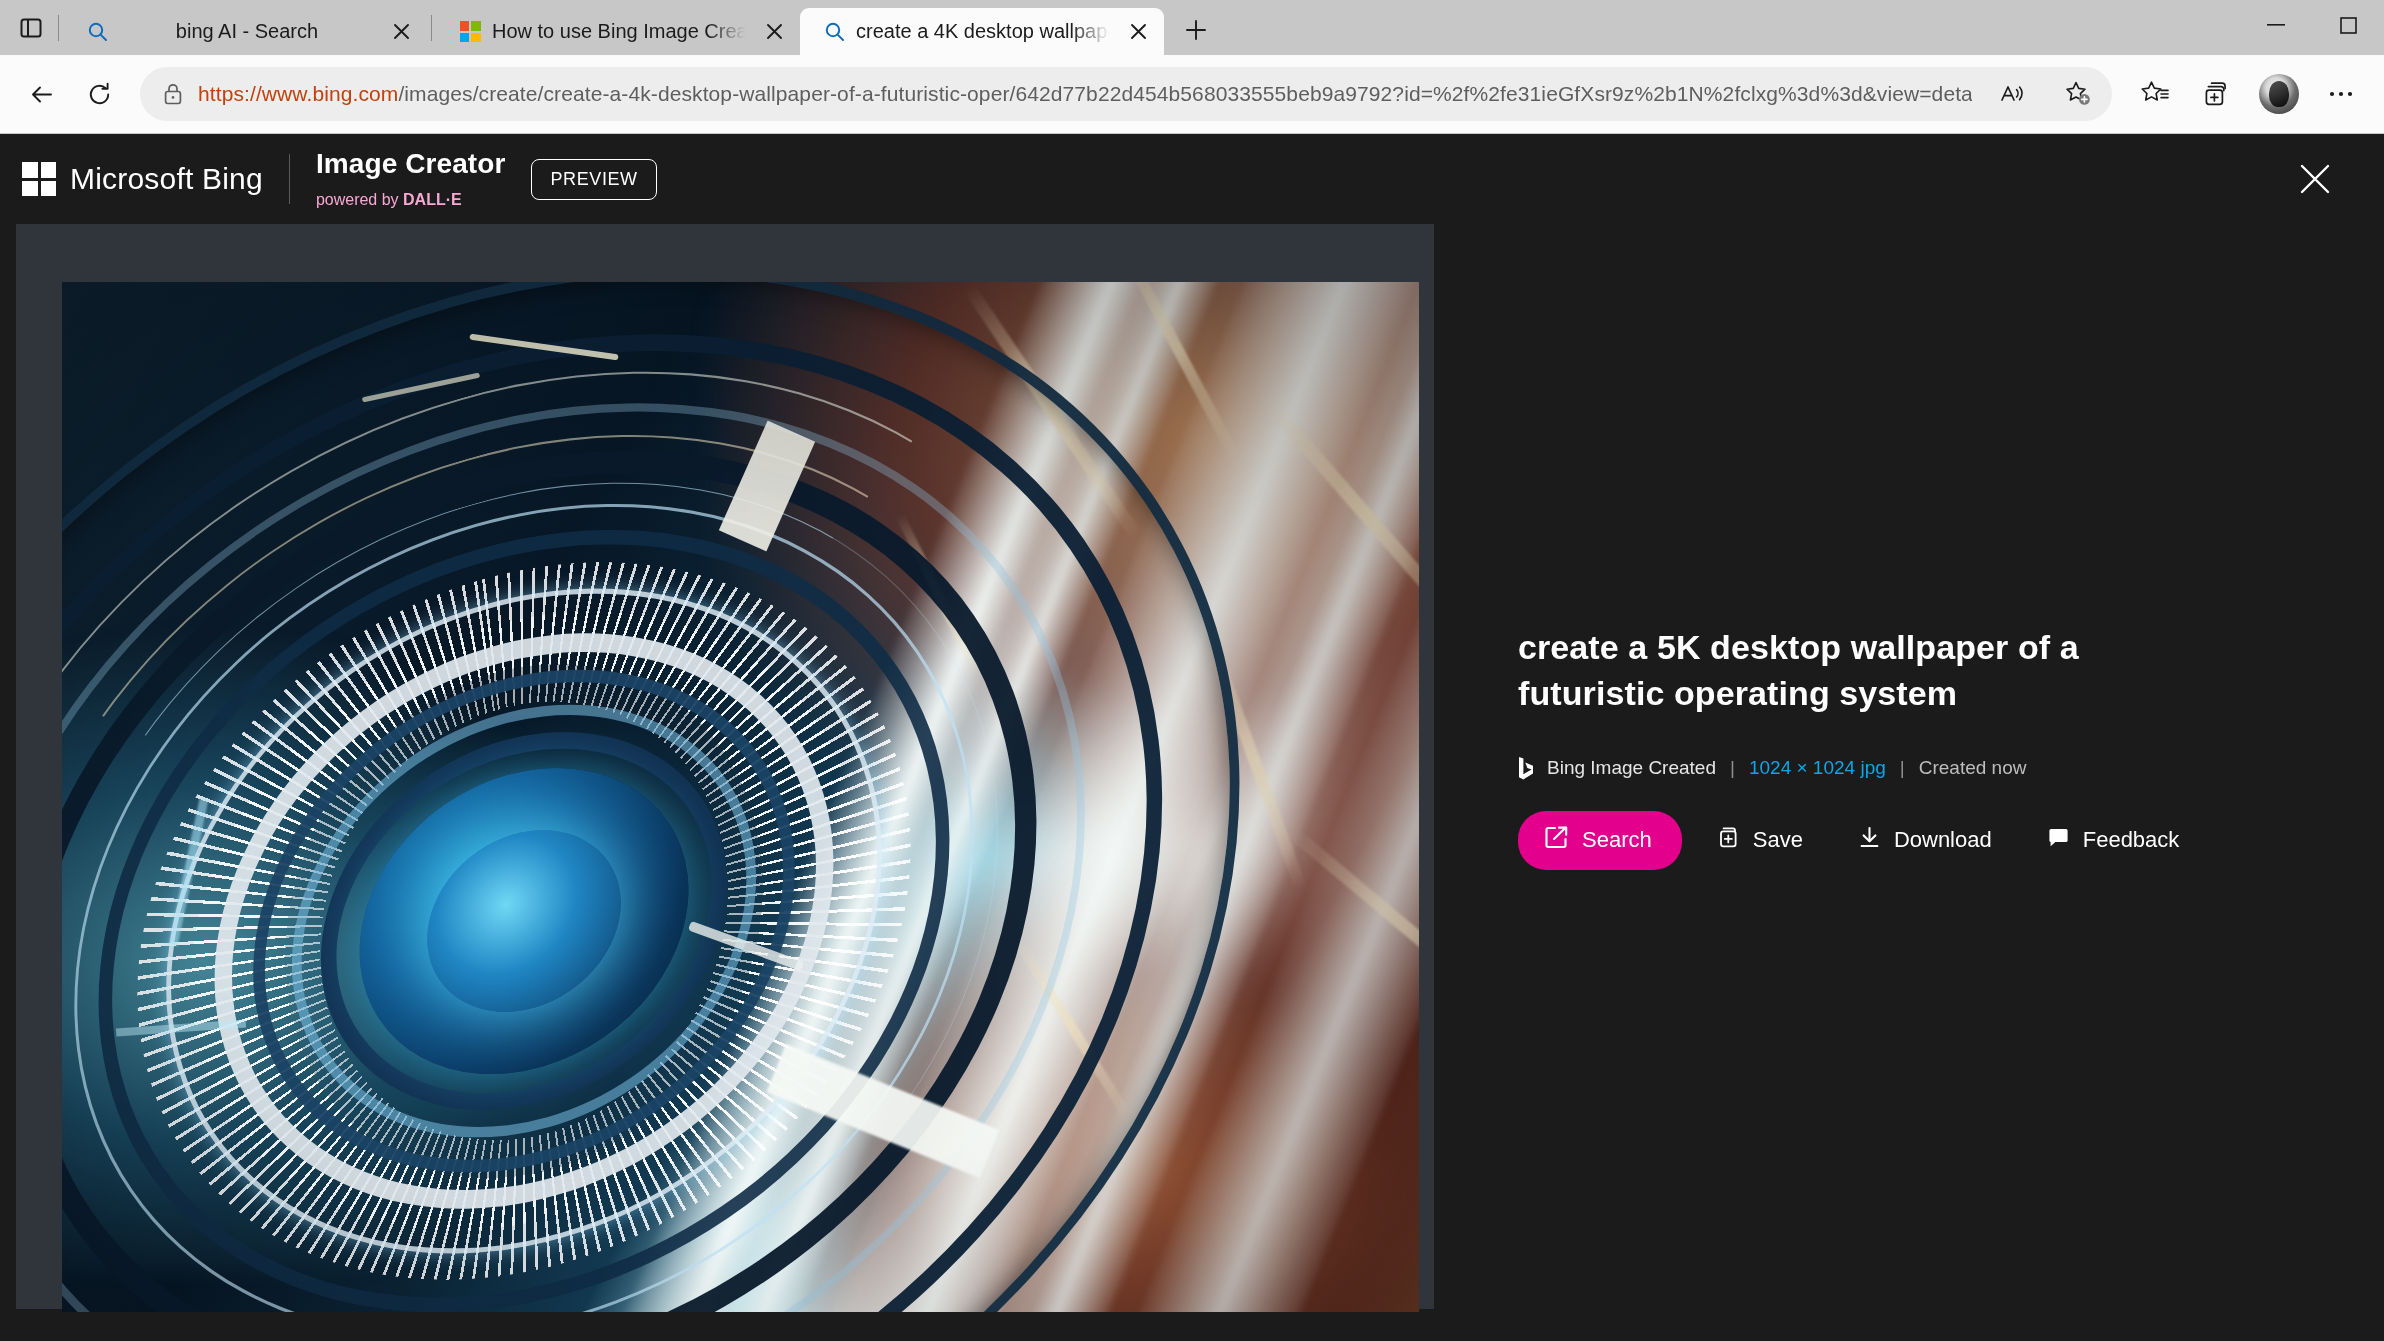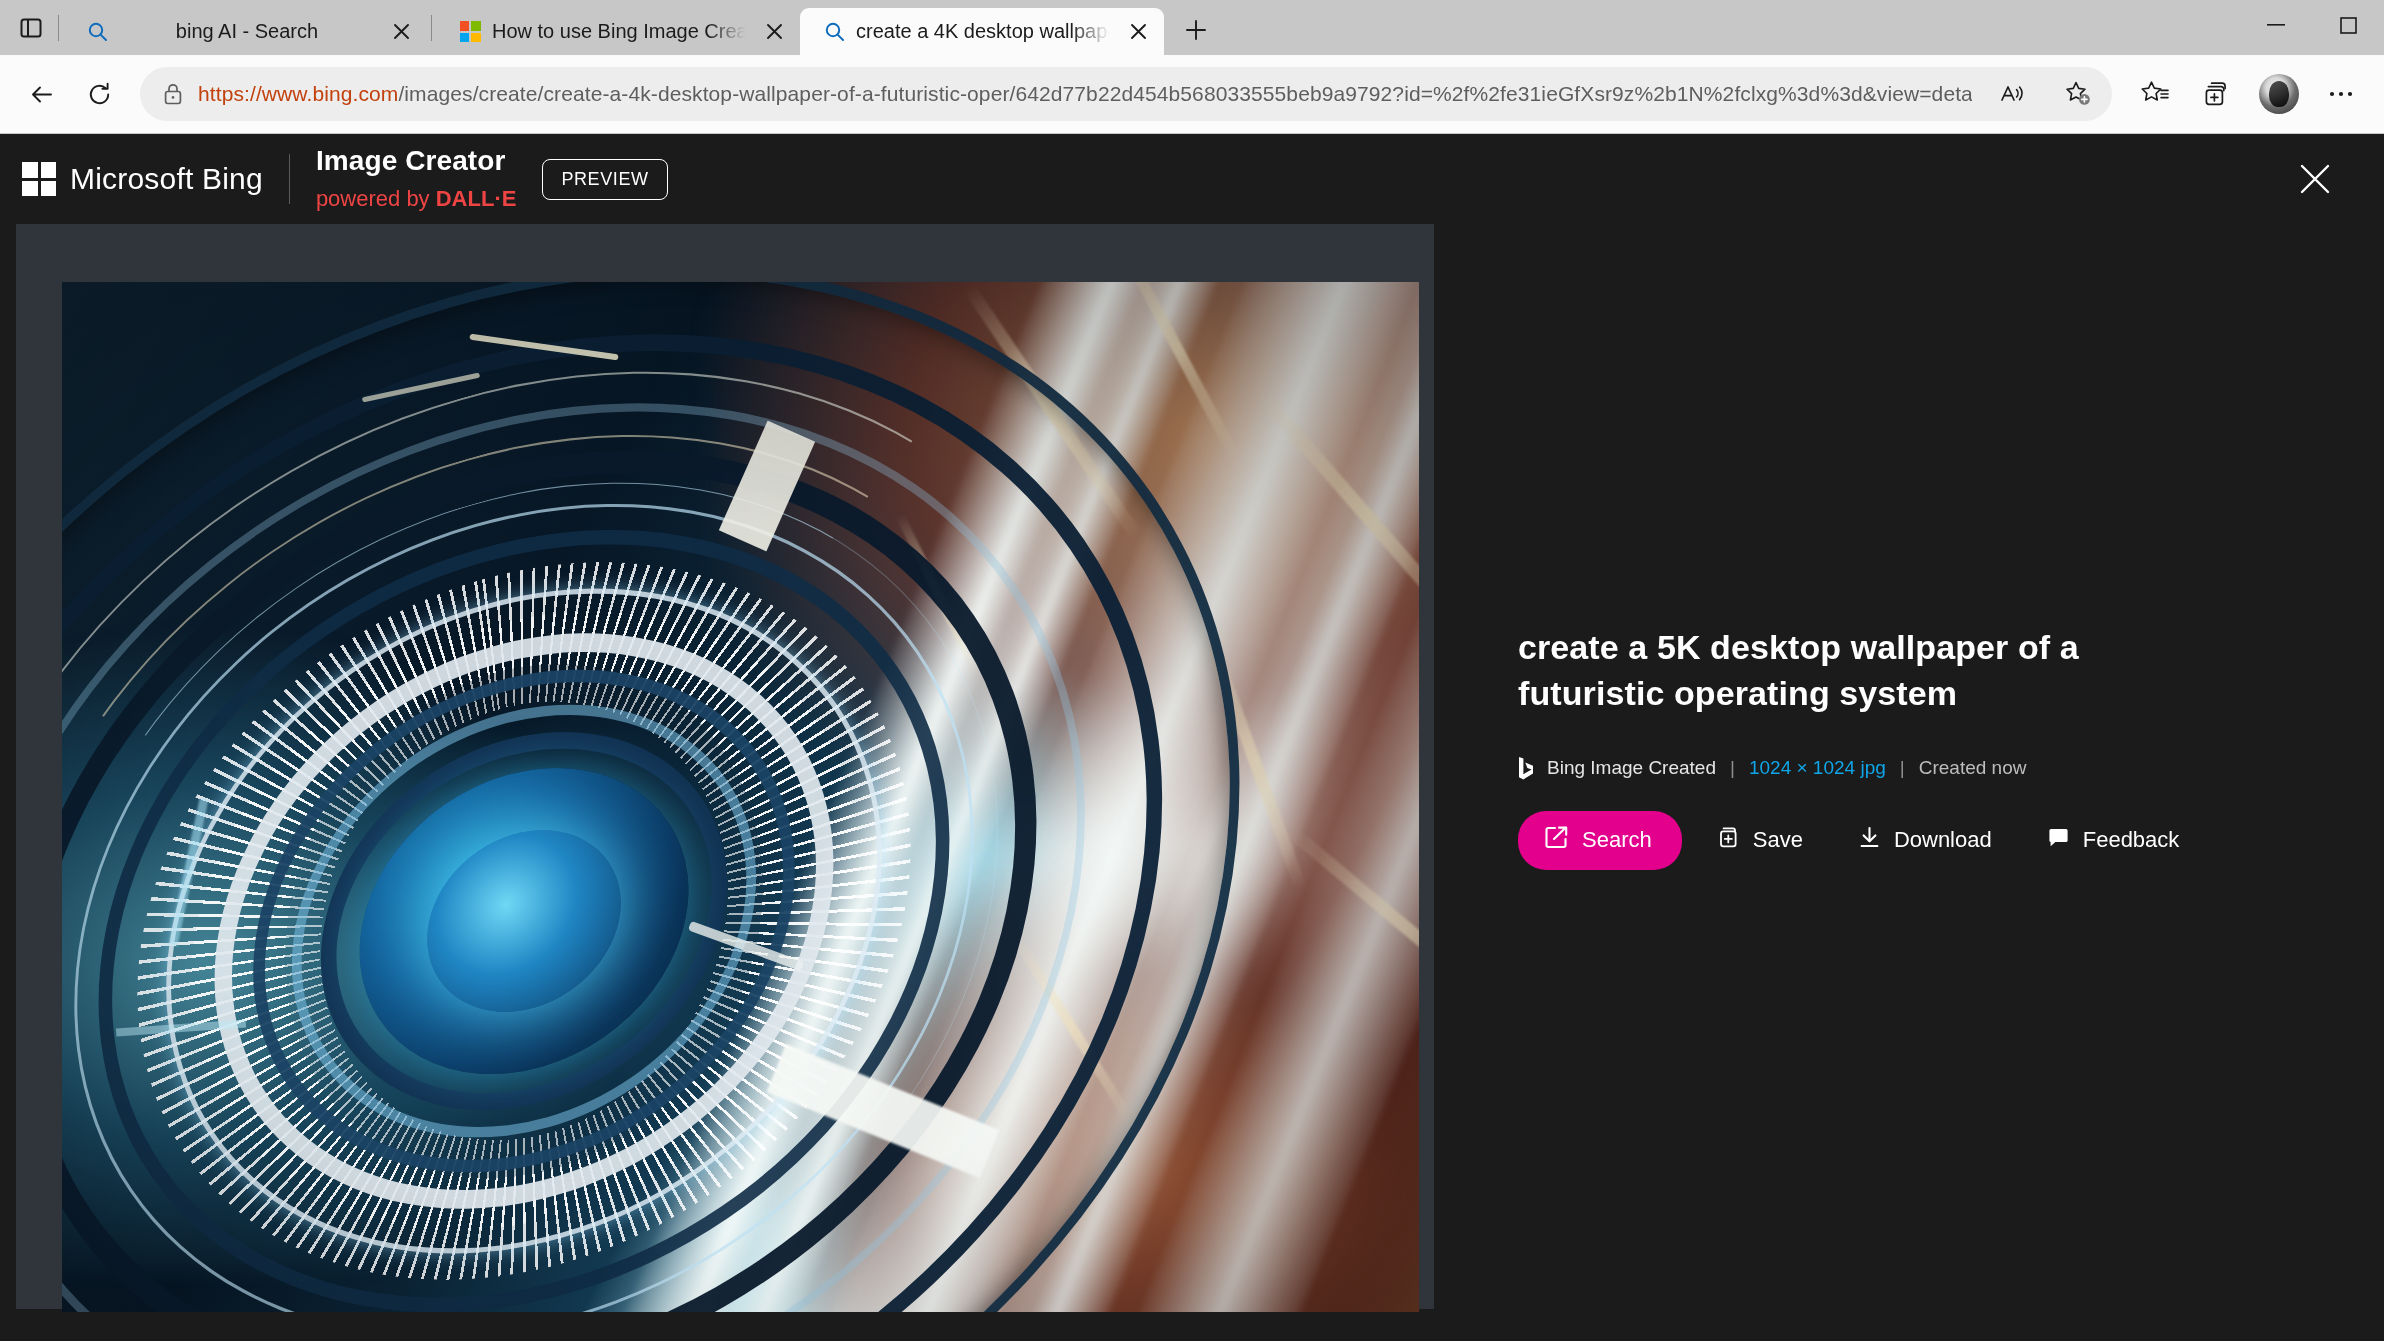"powered by DALL·E" .ic-sub { color: #ef4444 -> #f9a8d4; font-size: 22px -> 16px }
